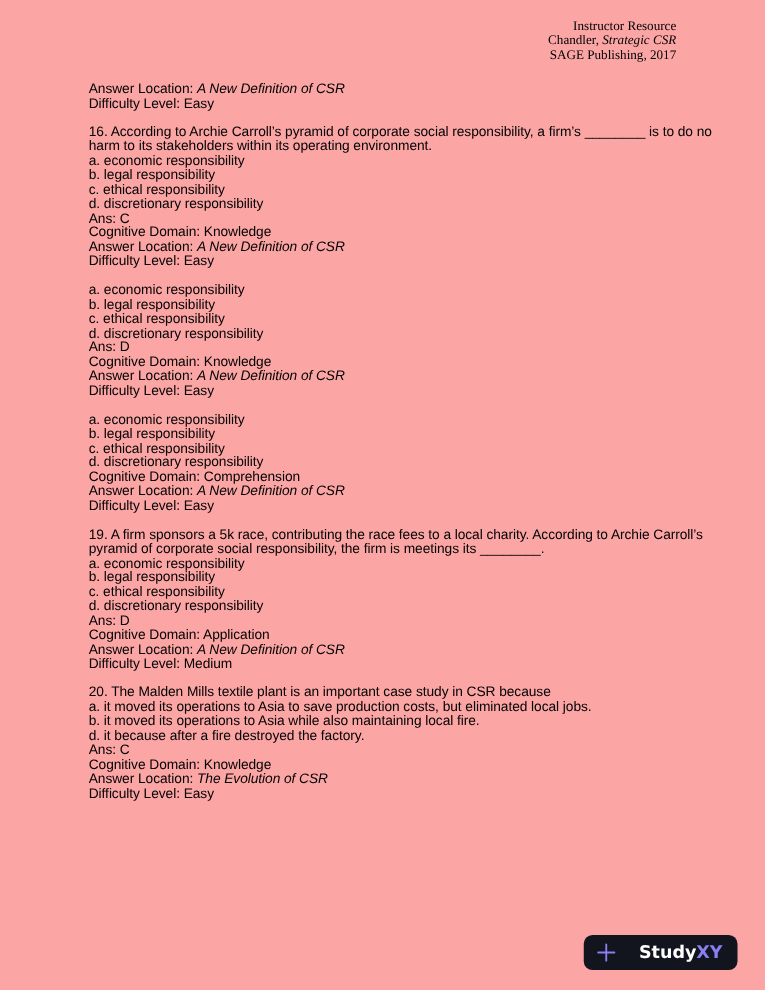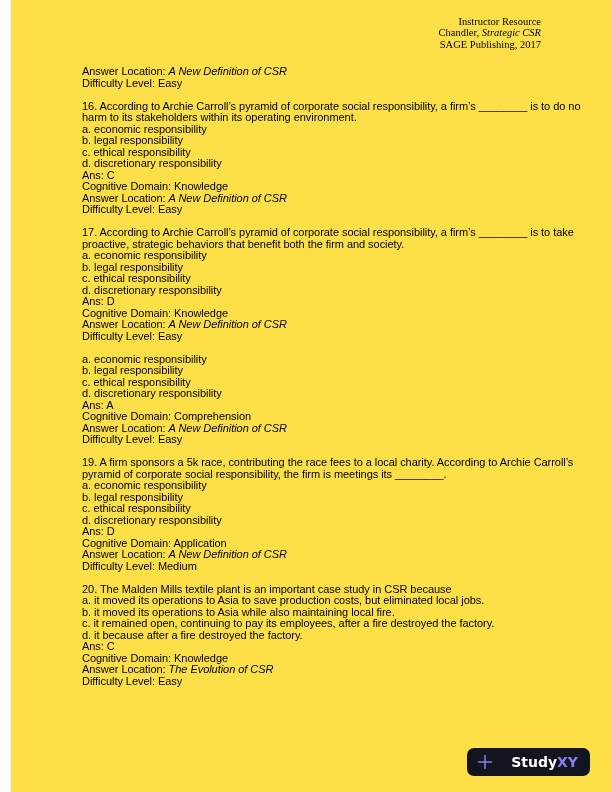"Instructor Resource" .page { background: #fde047 -> #fca5a5; margin-left: 11px -> none }
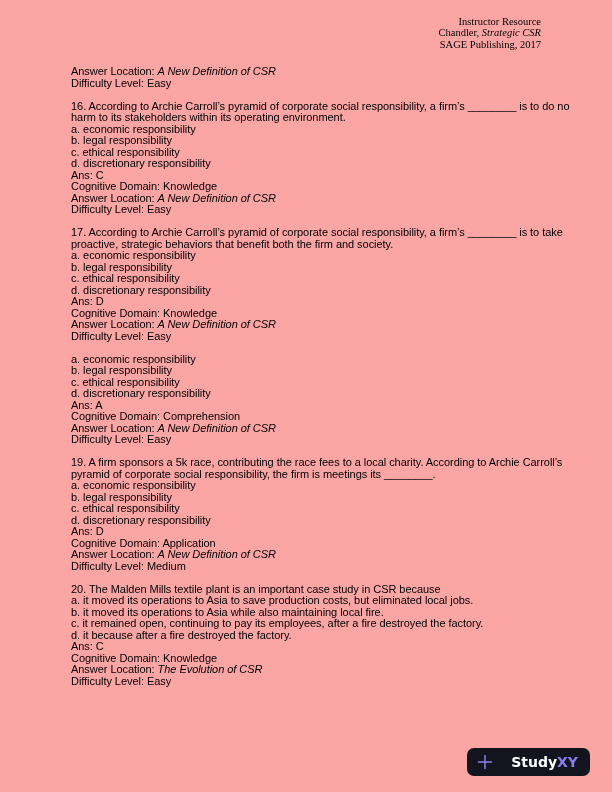"17. According to Archie Carroll’s" div.stem { html: <div>17. According to Archie Carroll’s pyramid of corporate social responsibility, a firm’s ________ is to take proactive, strategic behaviors that benefit both the firm and society.</div> -> none }
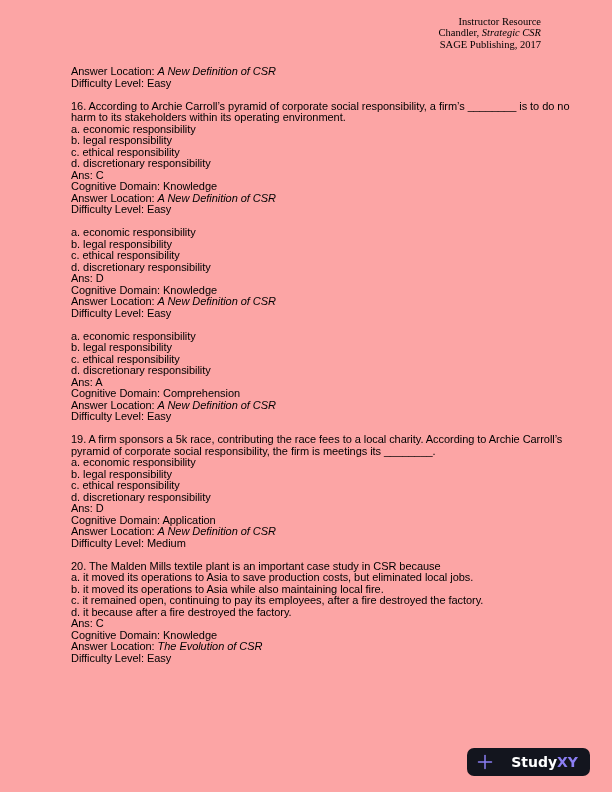"Ans: A" div.line { html: <div>Ans: A</div> -> none }
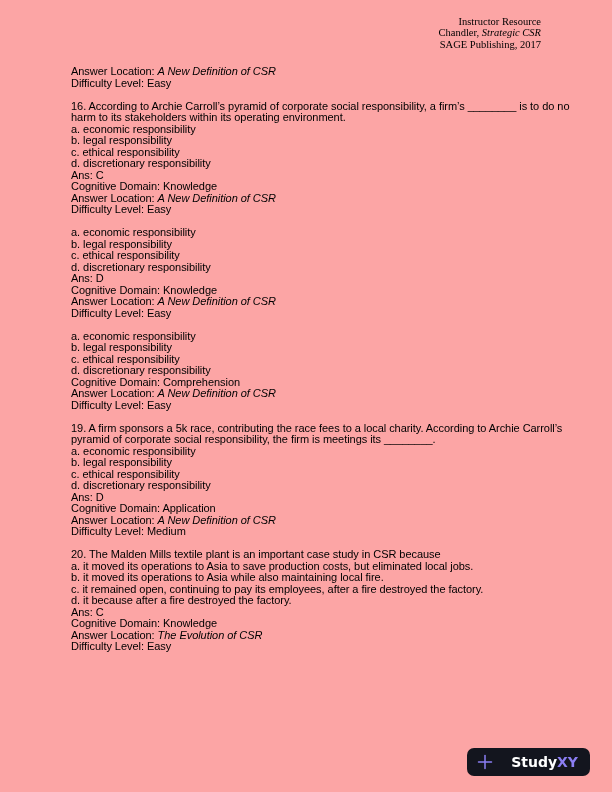"c. it remained open, continuing" div.line { html: <div>c. it remained open, continuing to pay its employees, after a fire destroyed the factory.</div> -> none }
